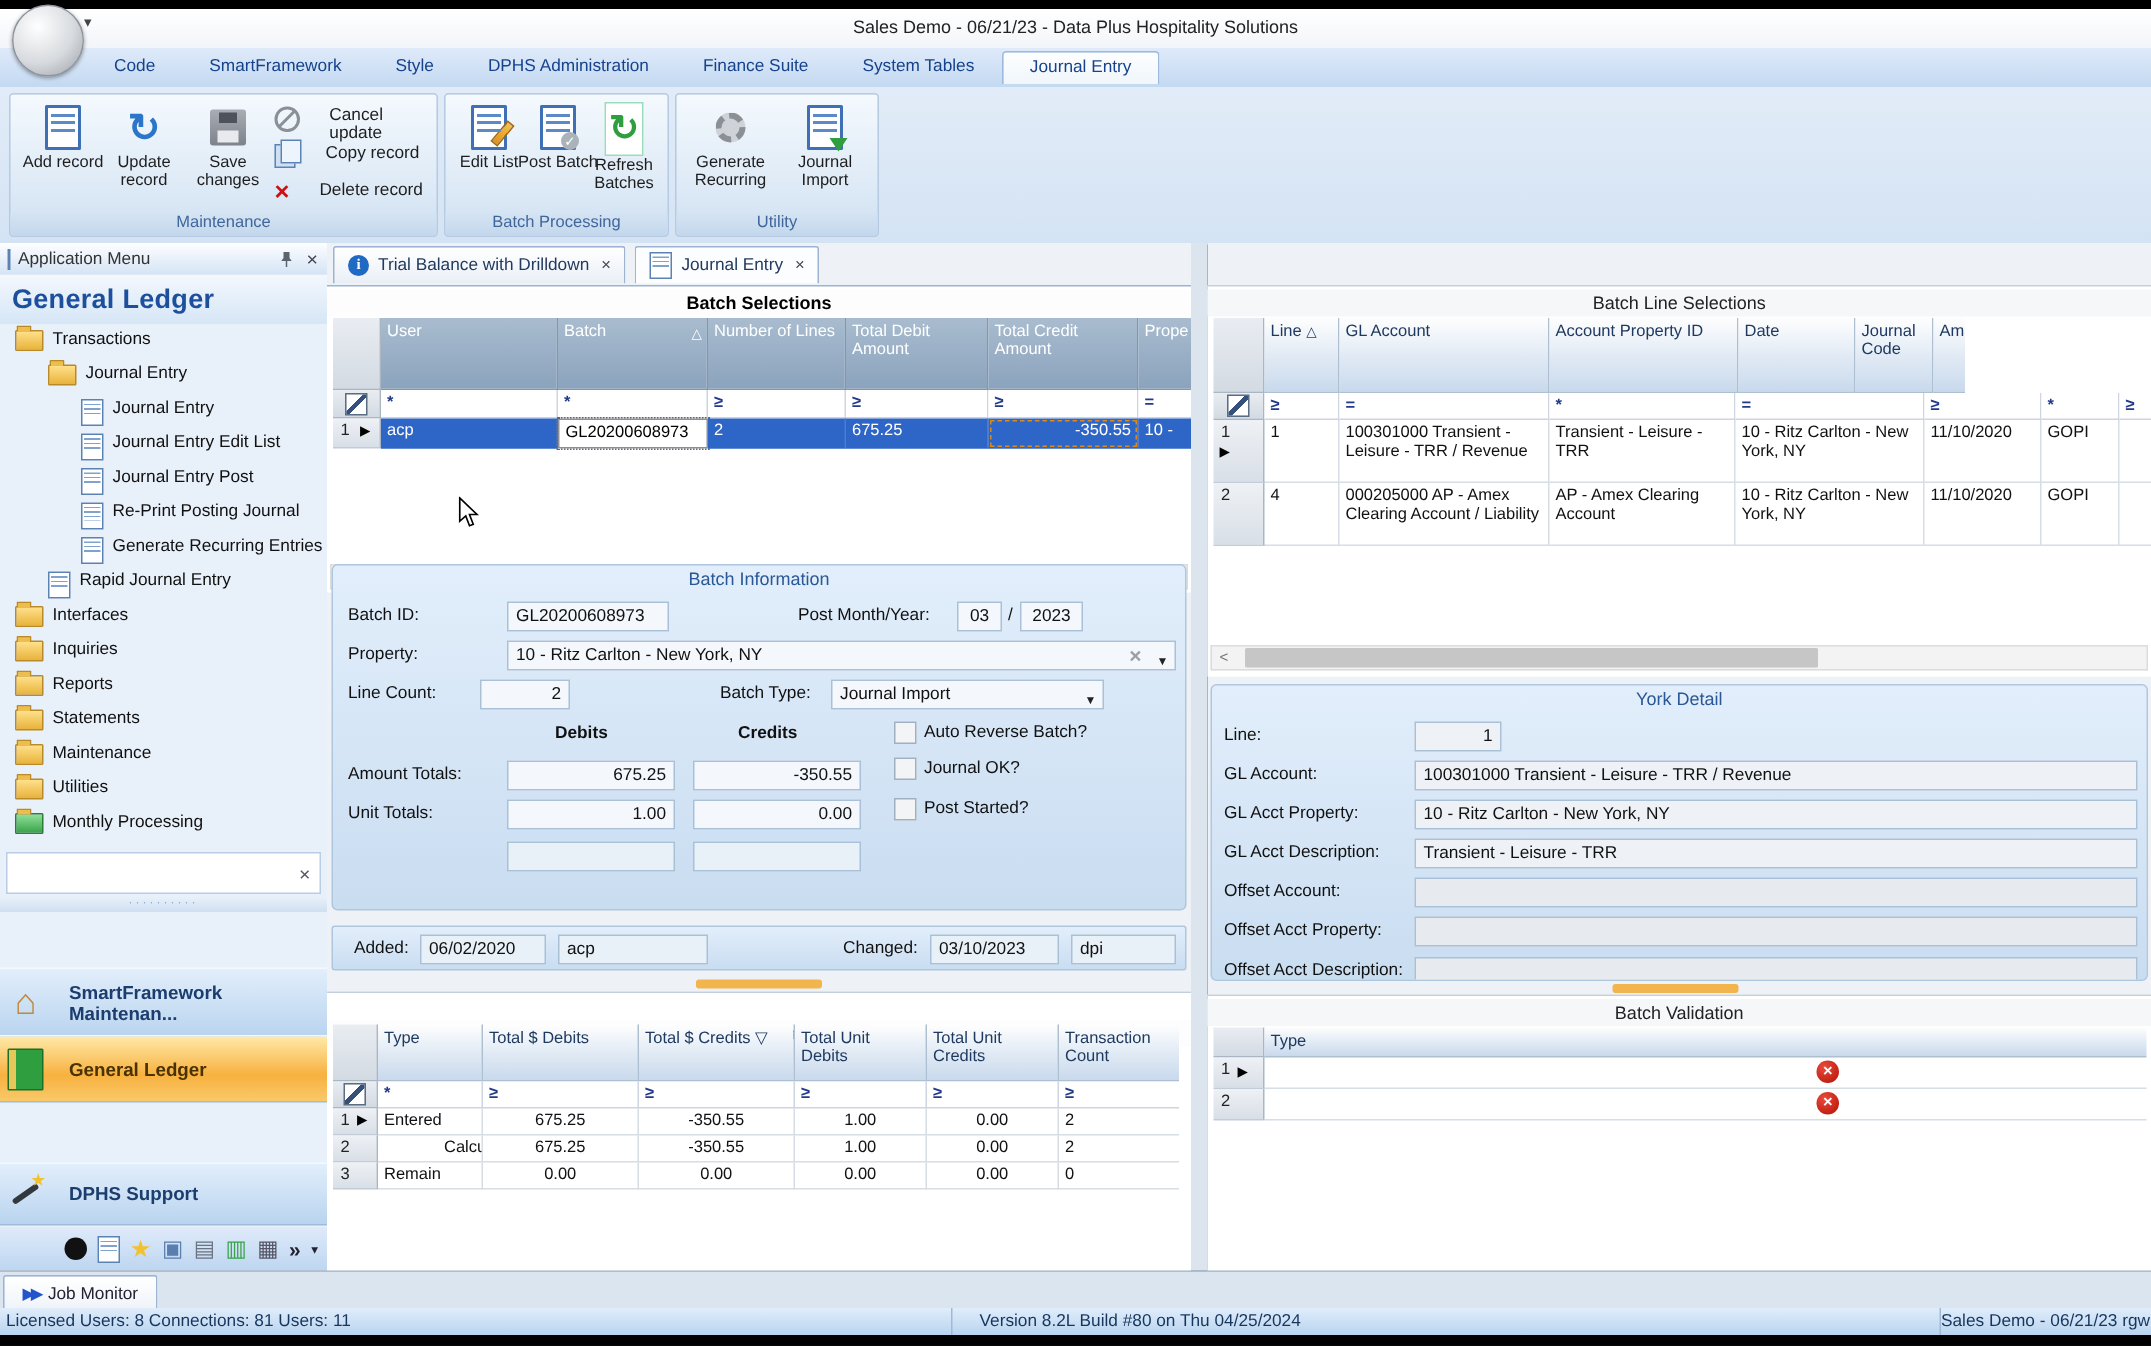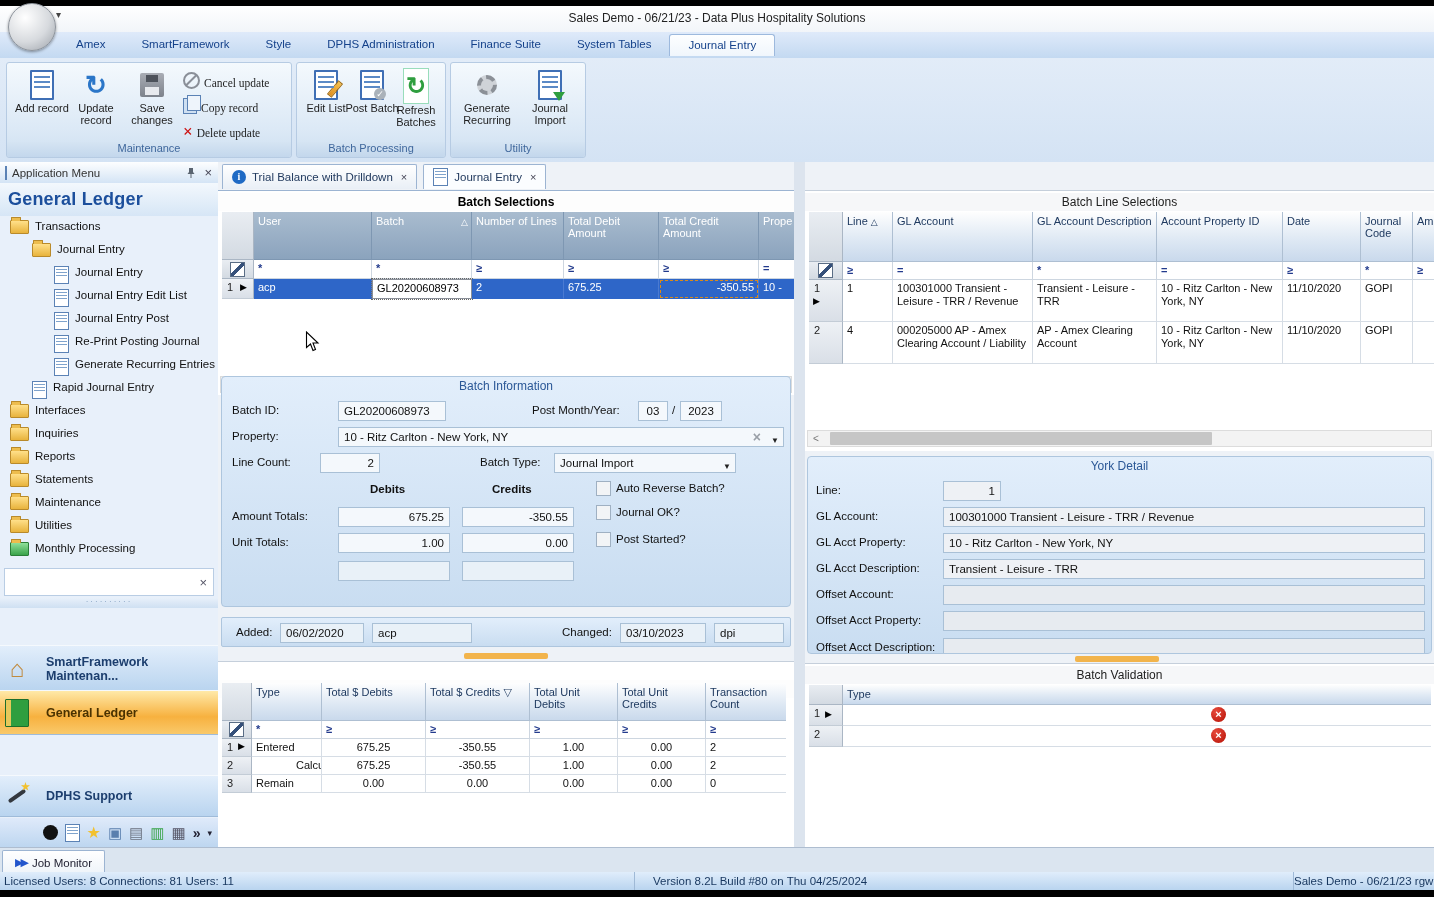"Amex" div.menu-tab { text: Amex -> Code }
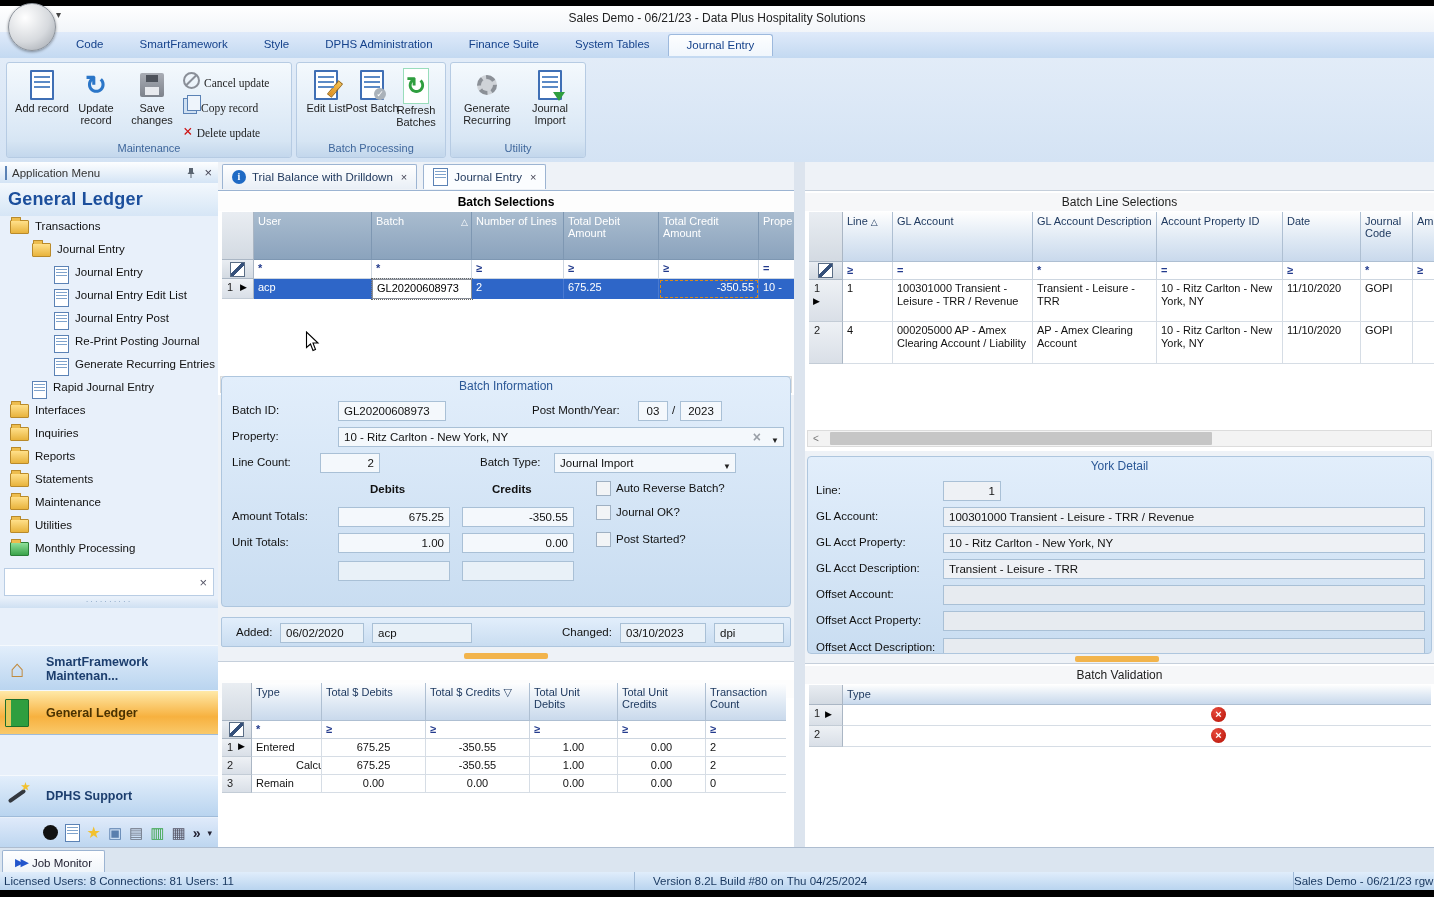"Cancel update" .smallbtn { align-items: flex-end -> flex-start; font-family: Liberation Serif, serif -> none; gap: 4px -> 20px }
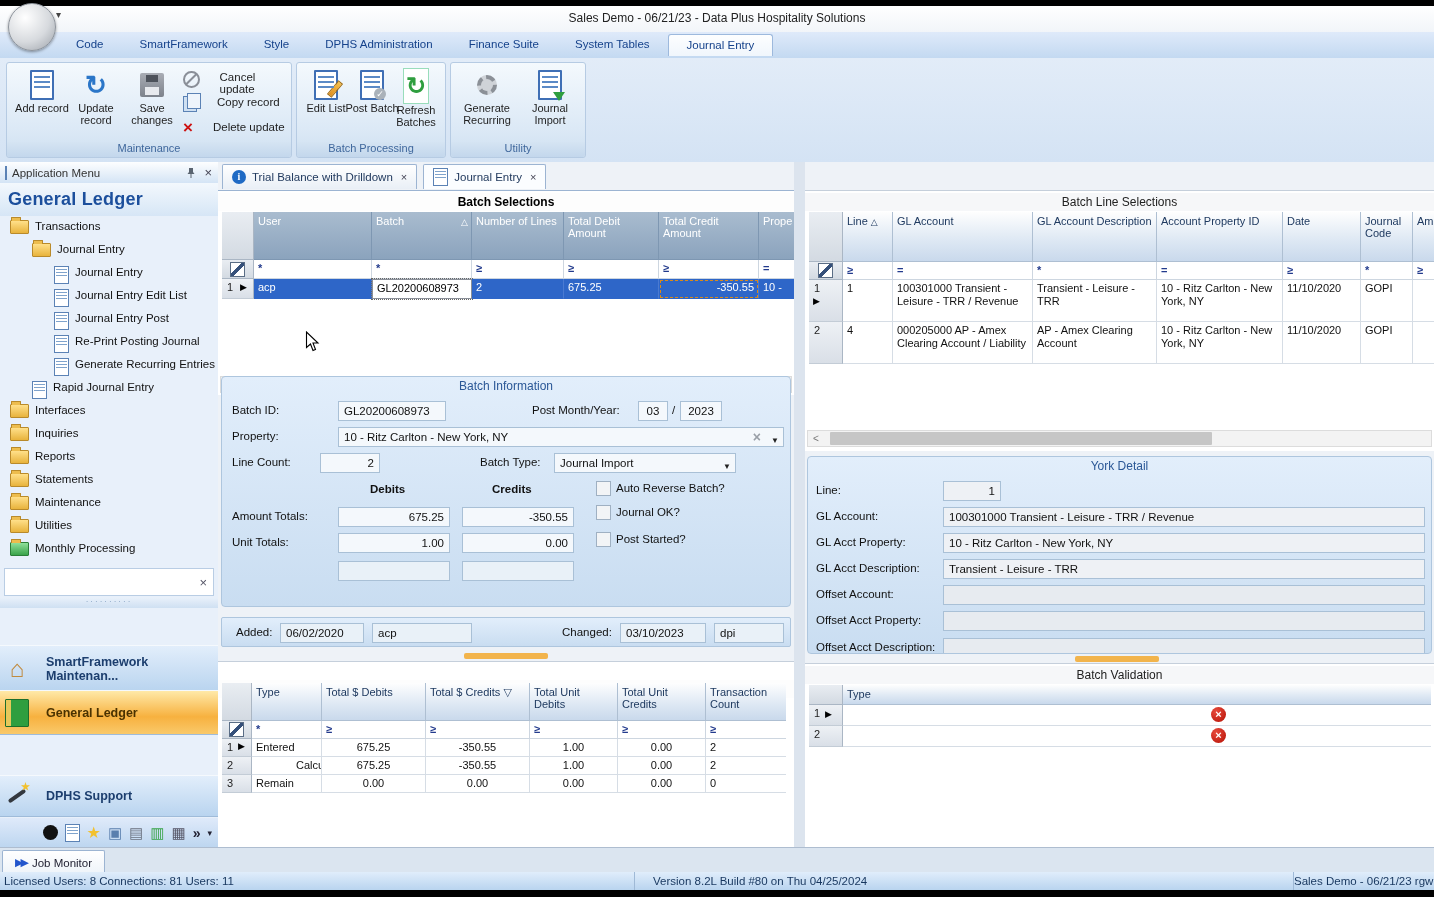"Delete update" span { text: update -> record }
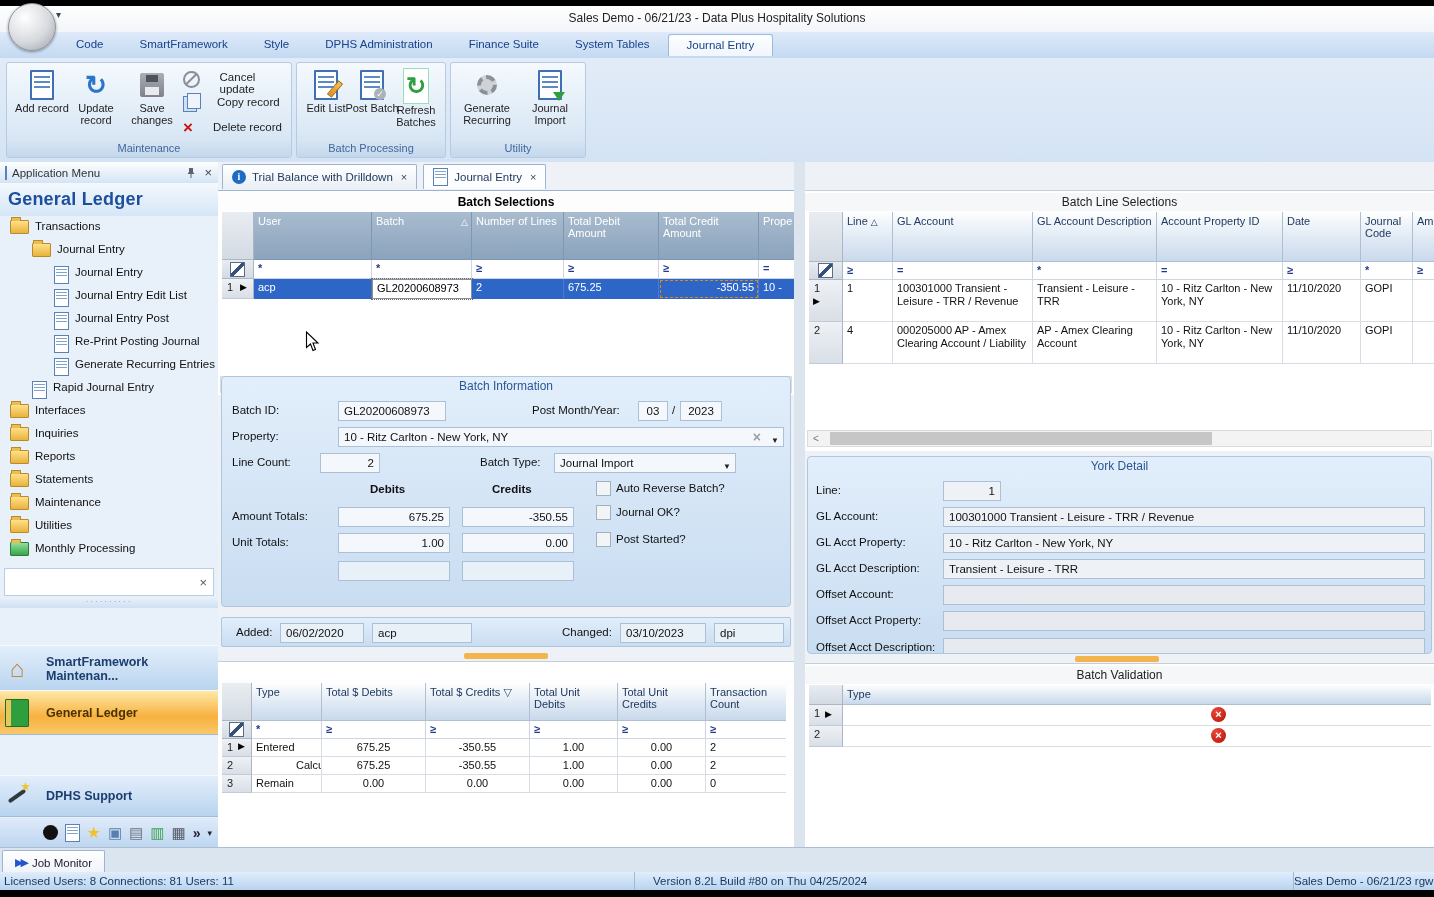"GL Account Description" div.hcell-light { html: <div>GL Account Description</div> -> none }
